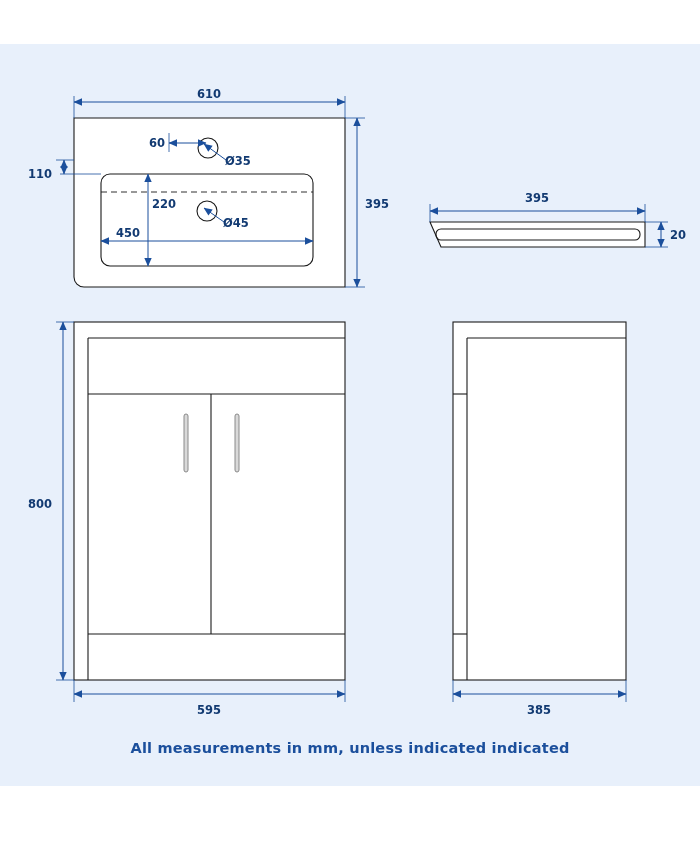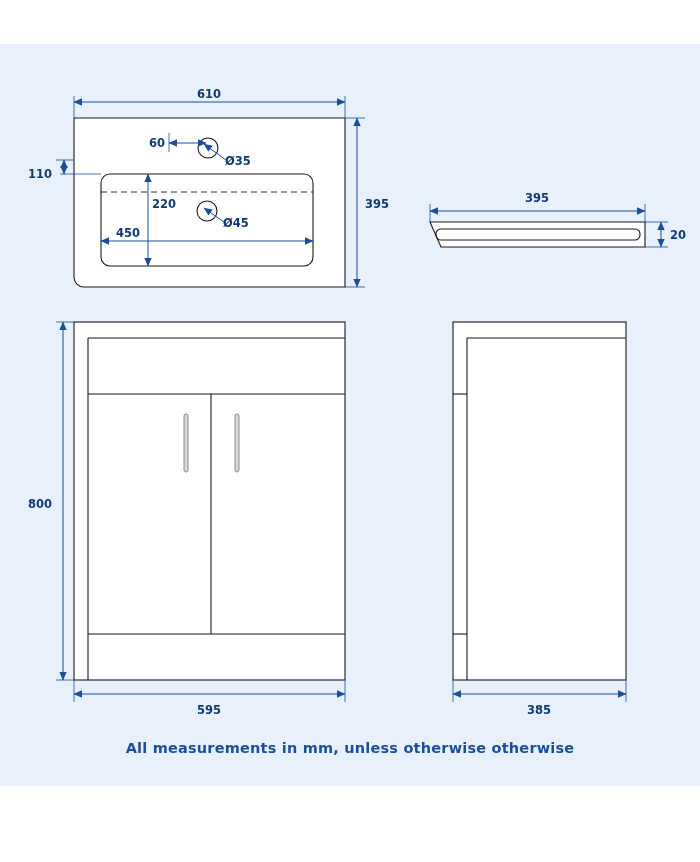"All measurements in mm, unless" div.caption { text: otherwise otherwise -> indicated indicated }
